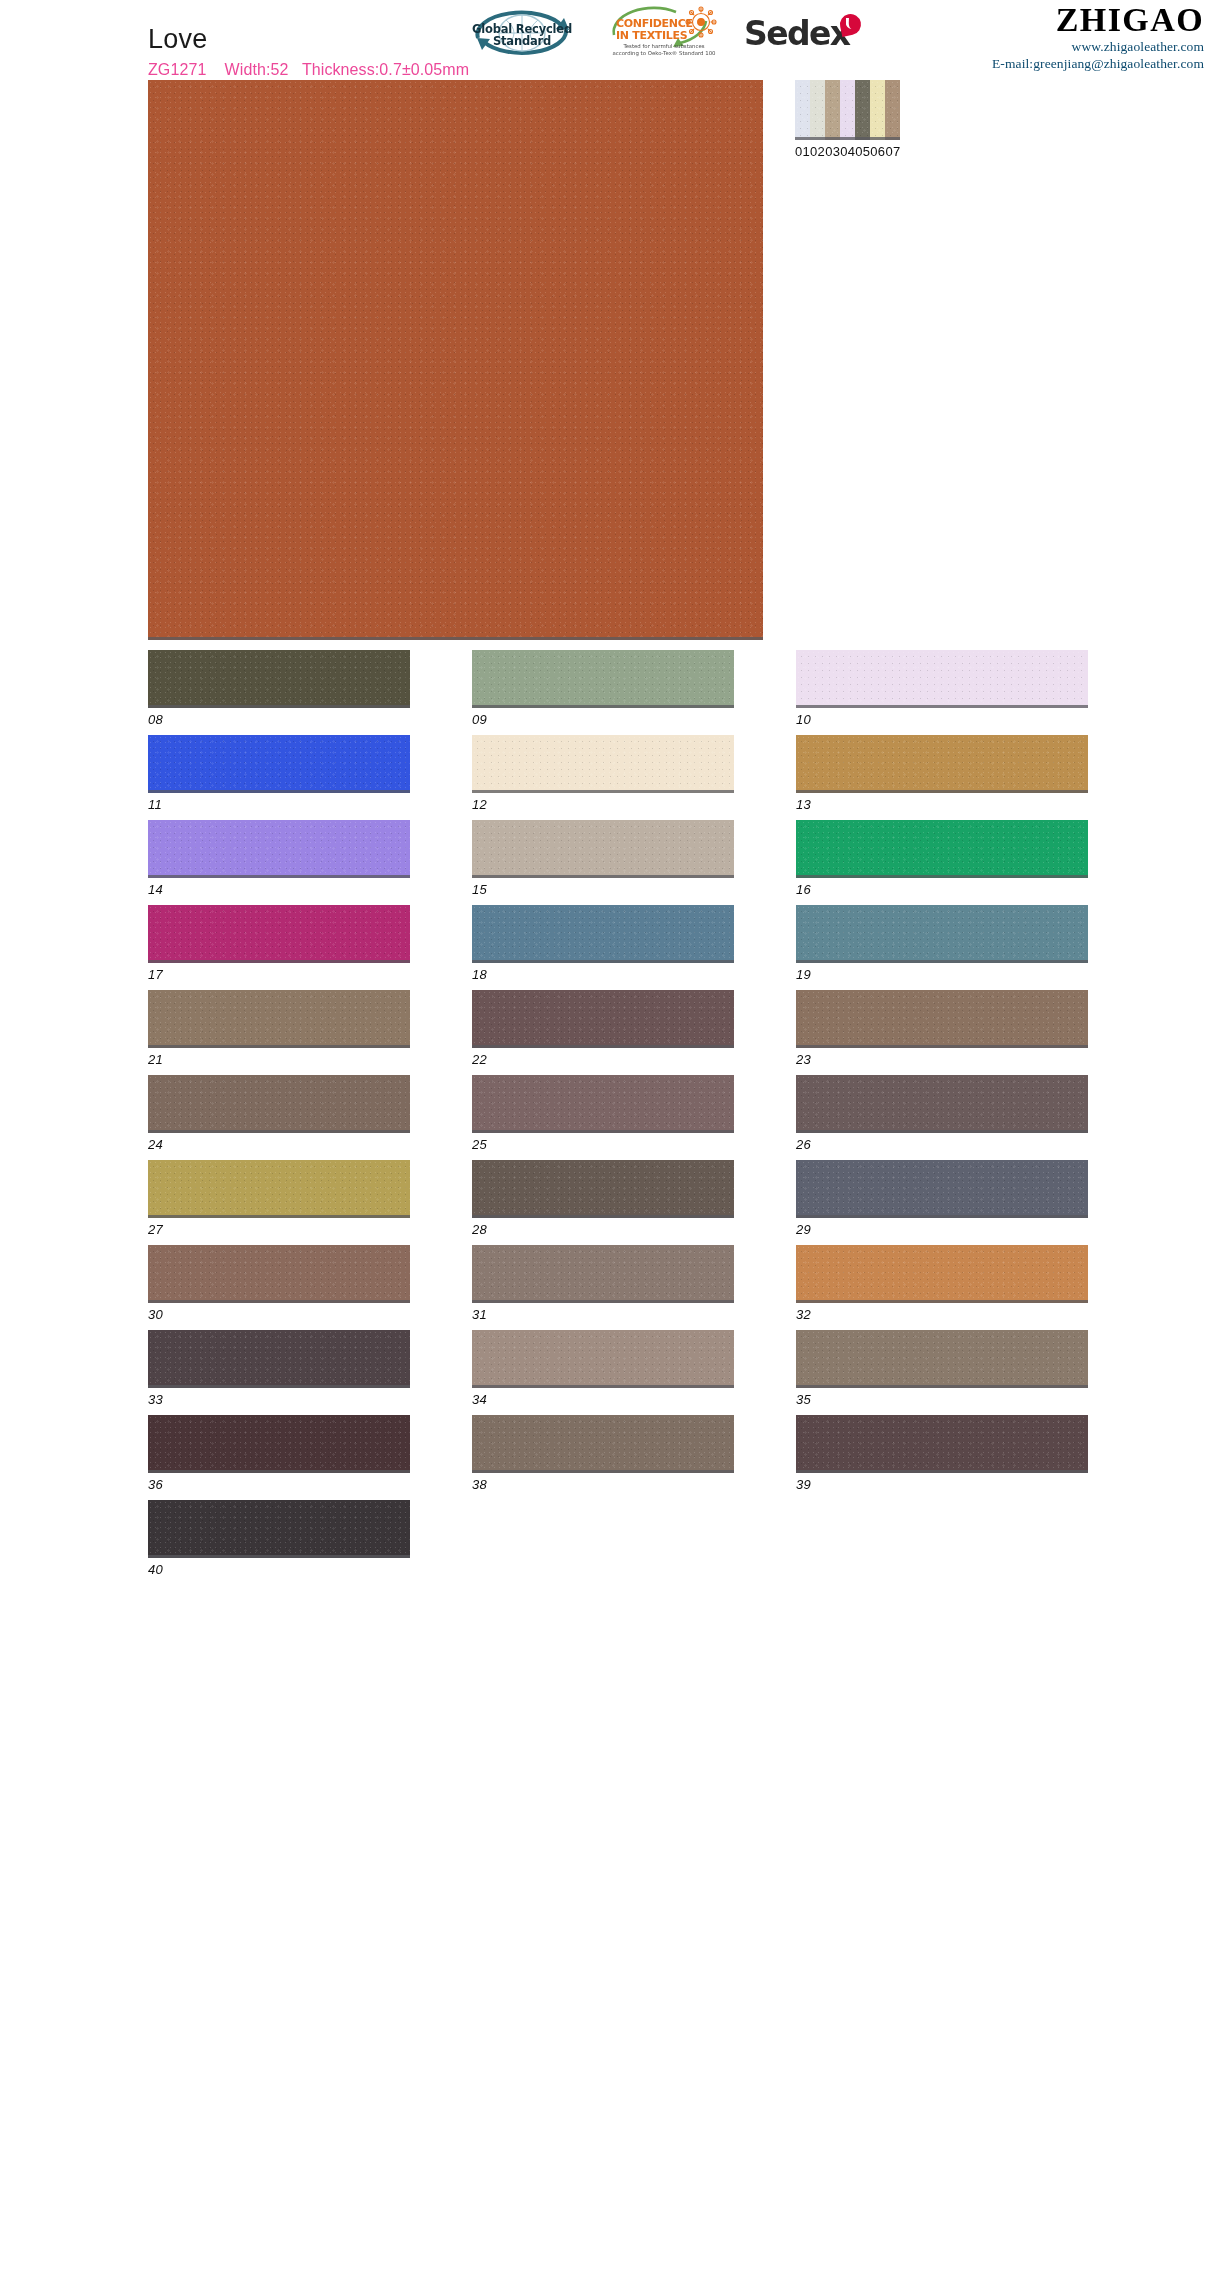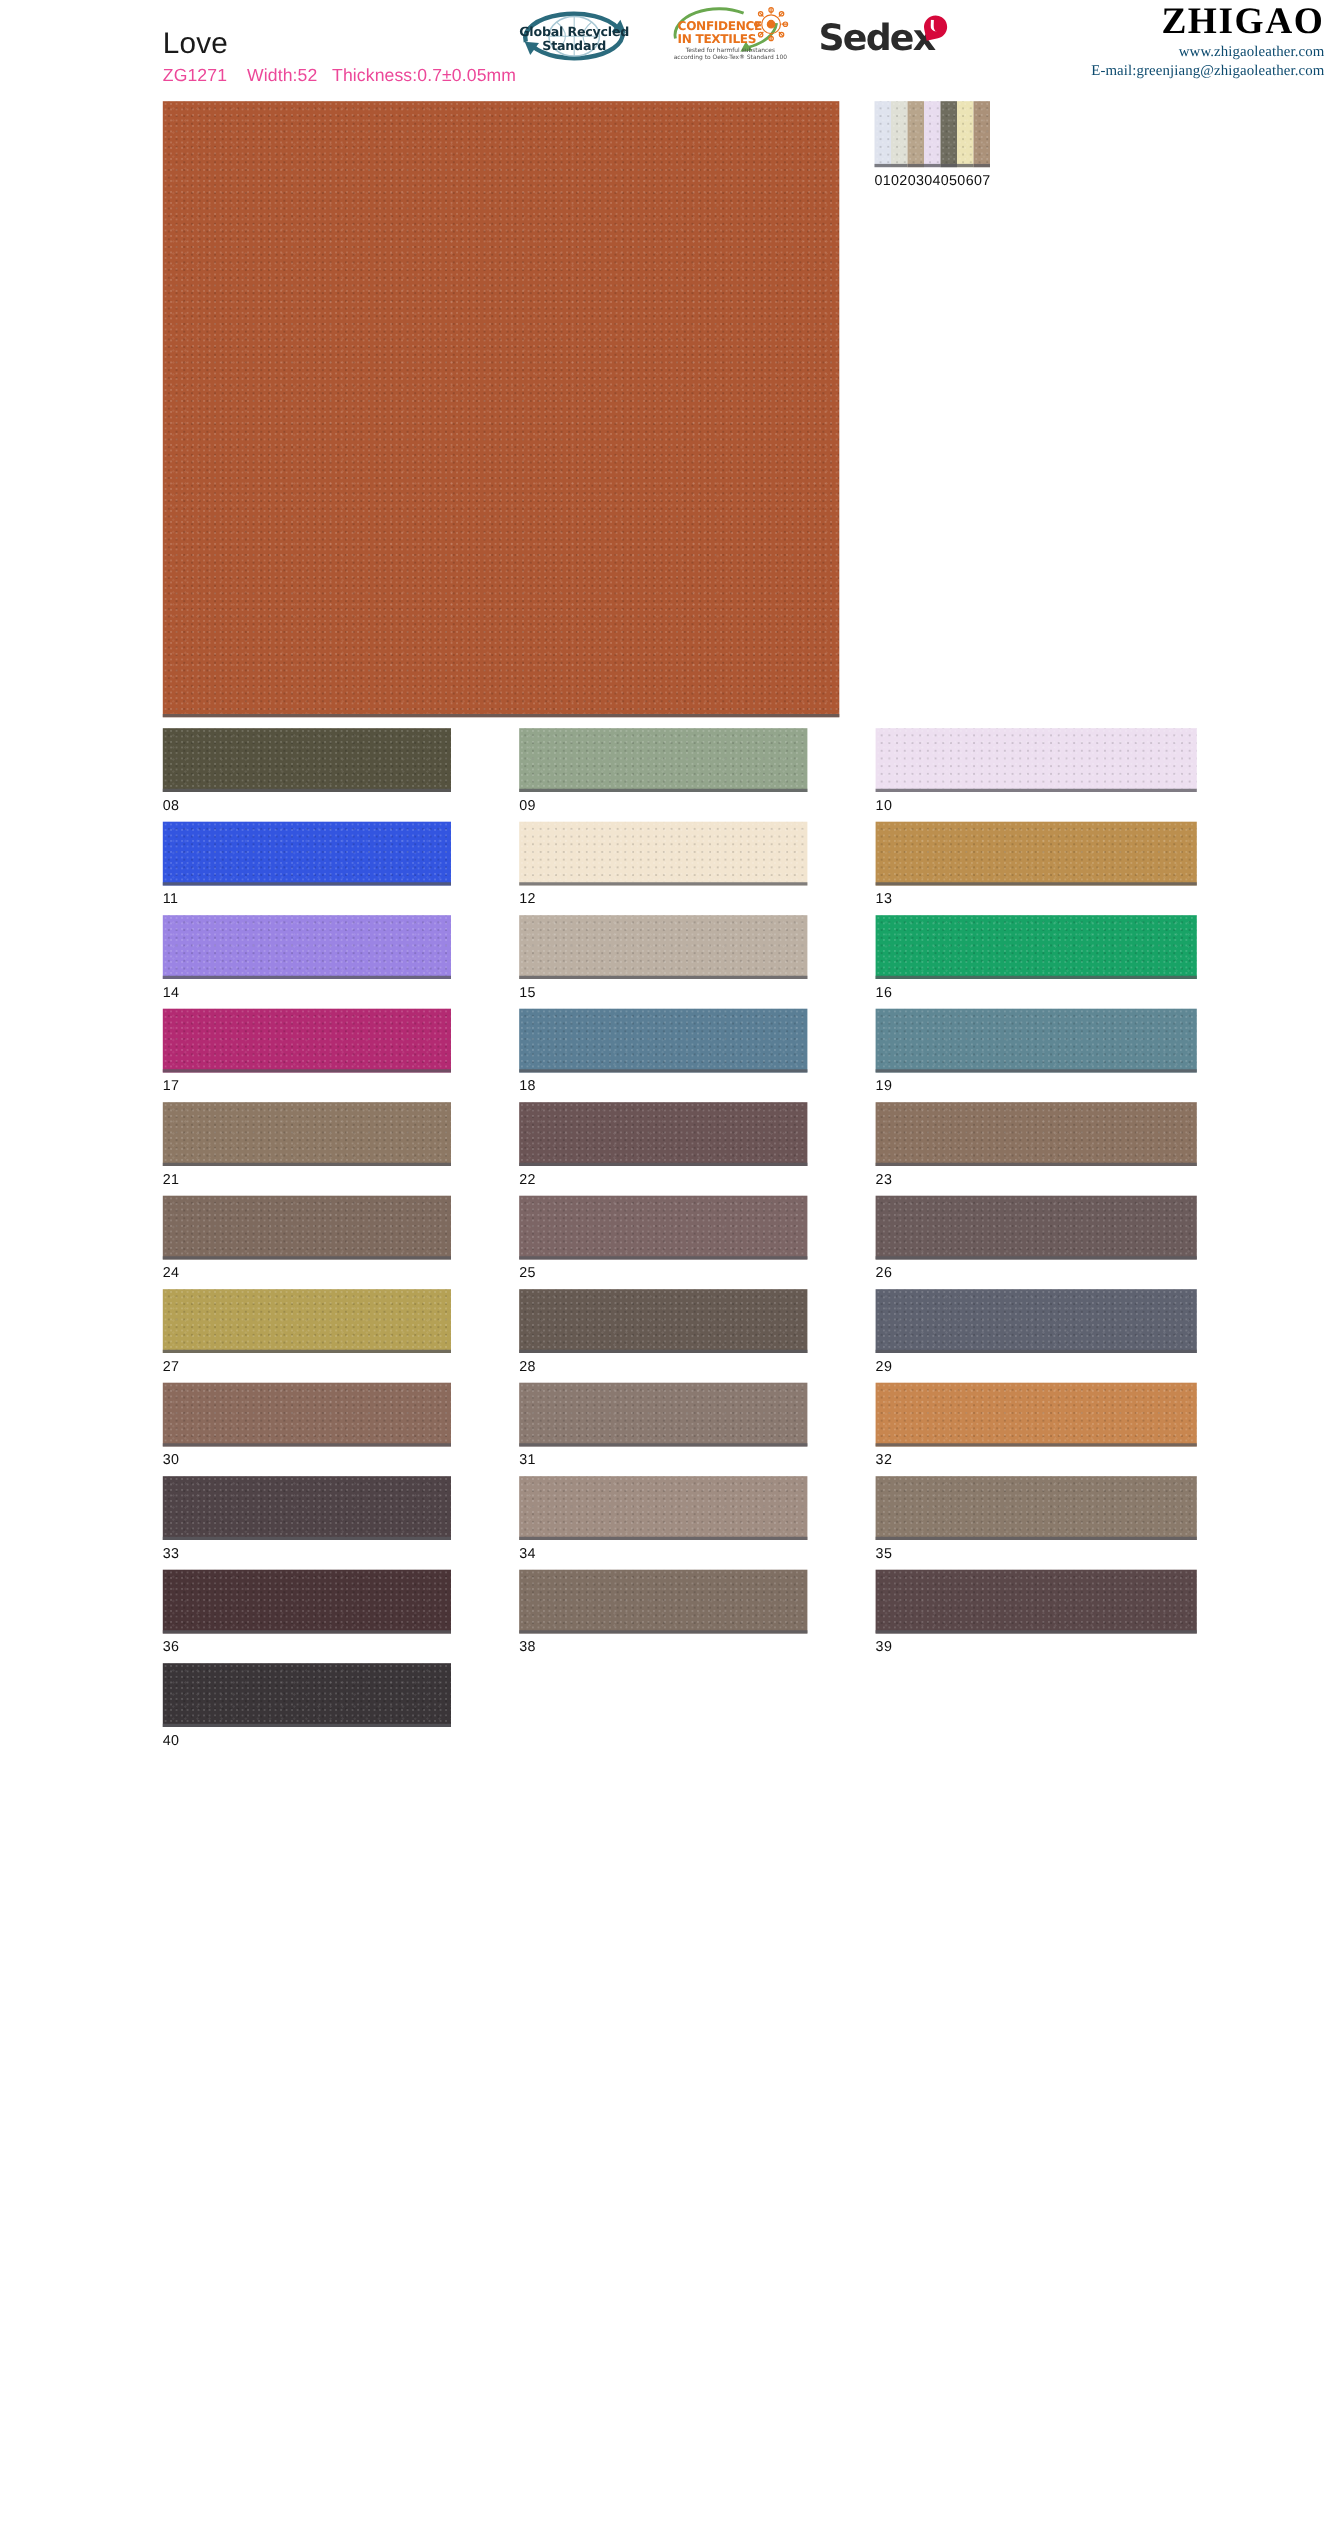"Love" #header { height: 92px -> 80px }
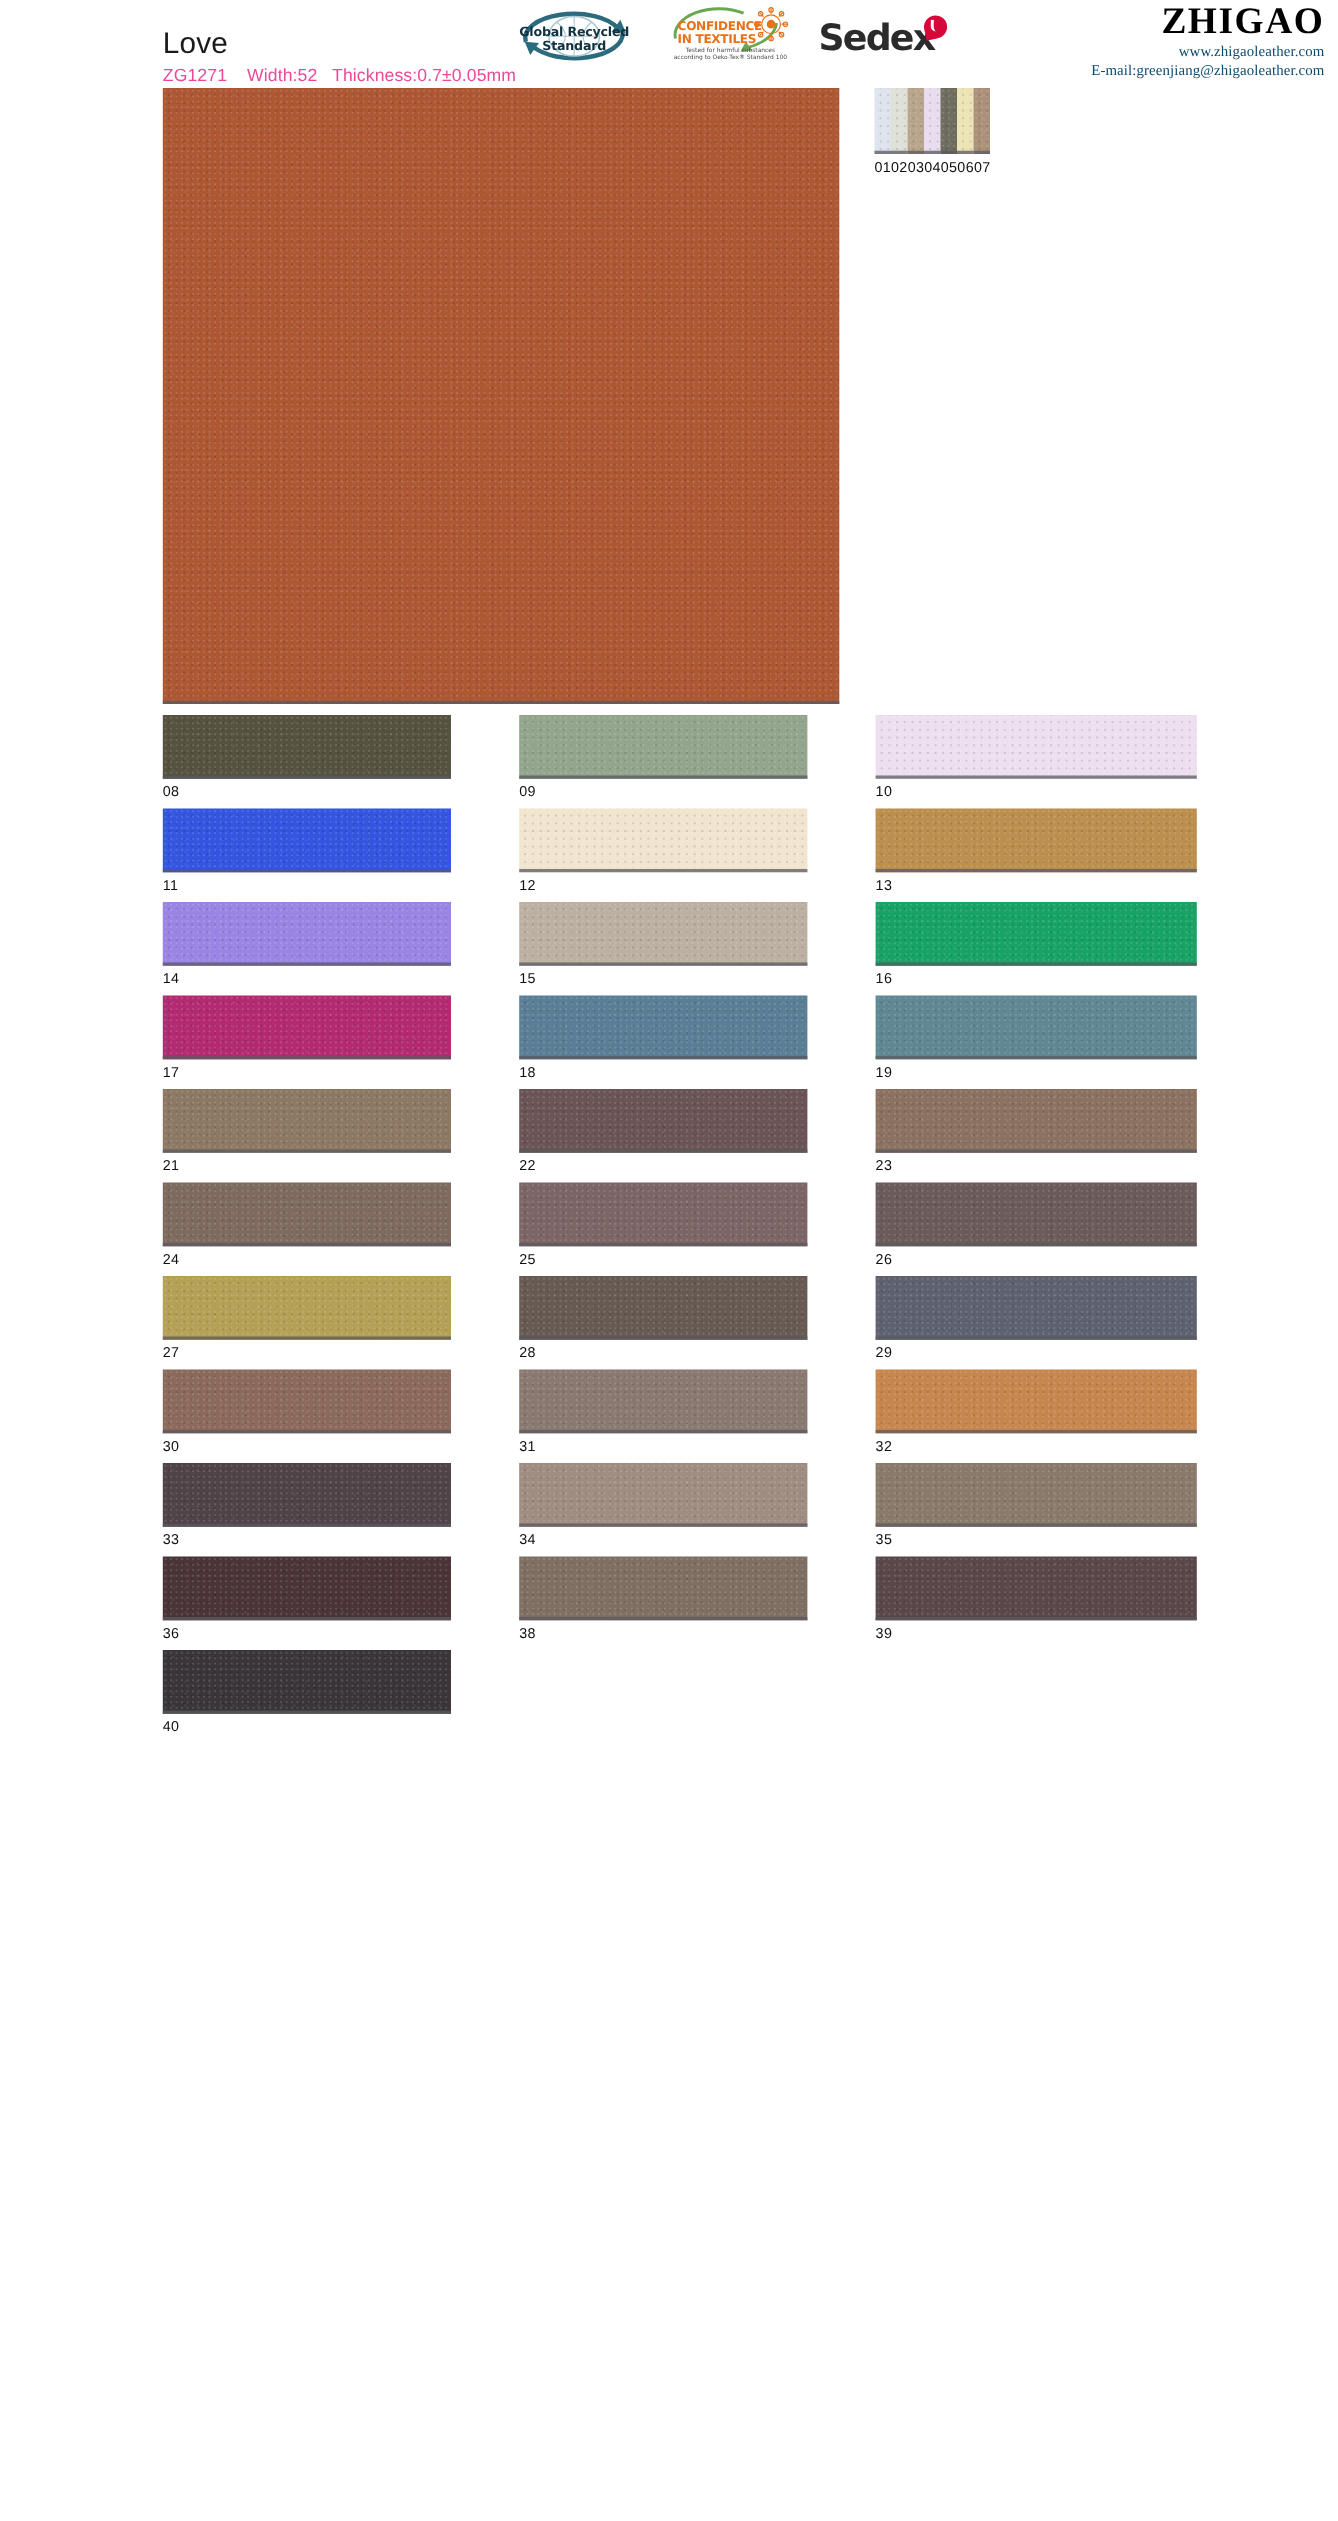"08" #grid-section { font-style: none -> italic }
